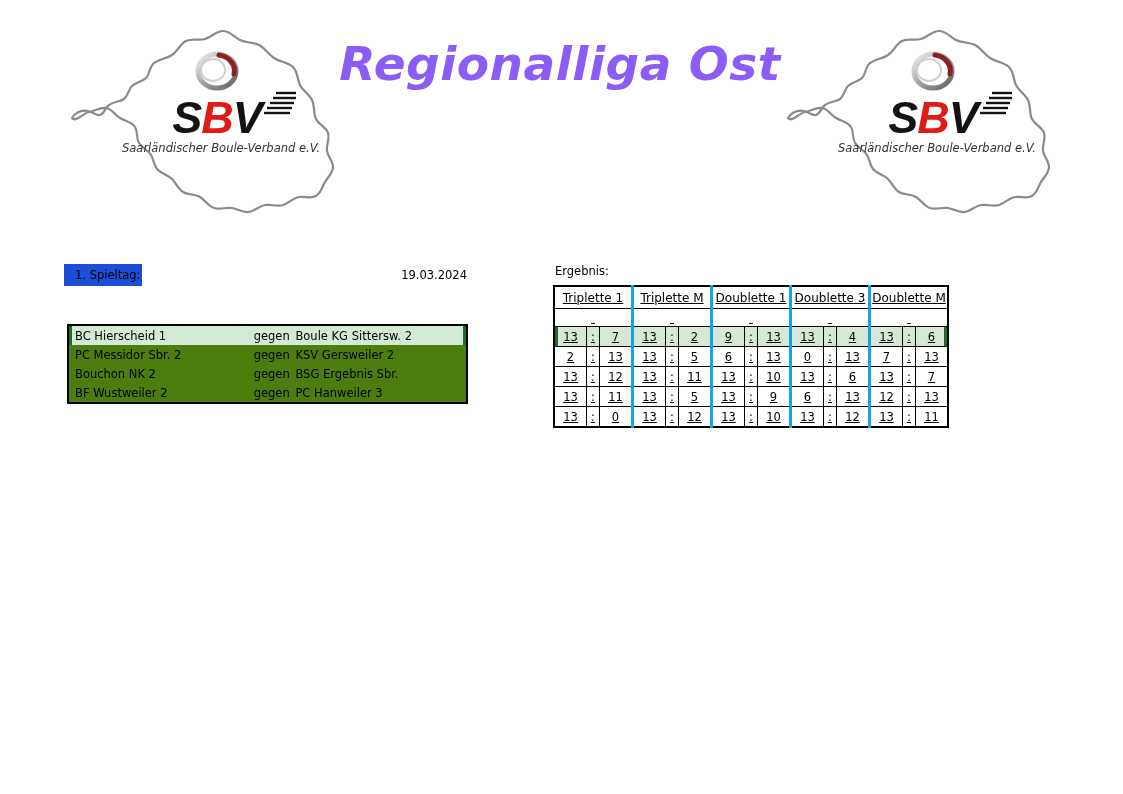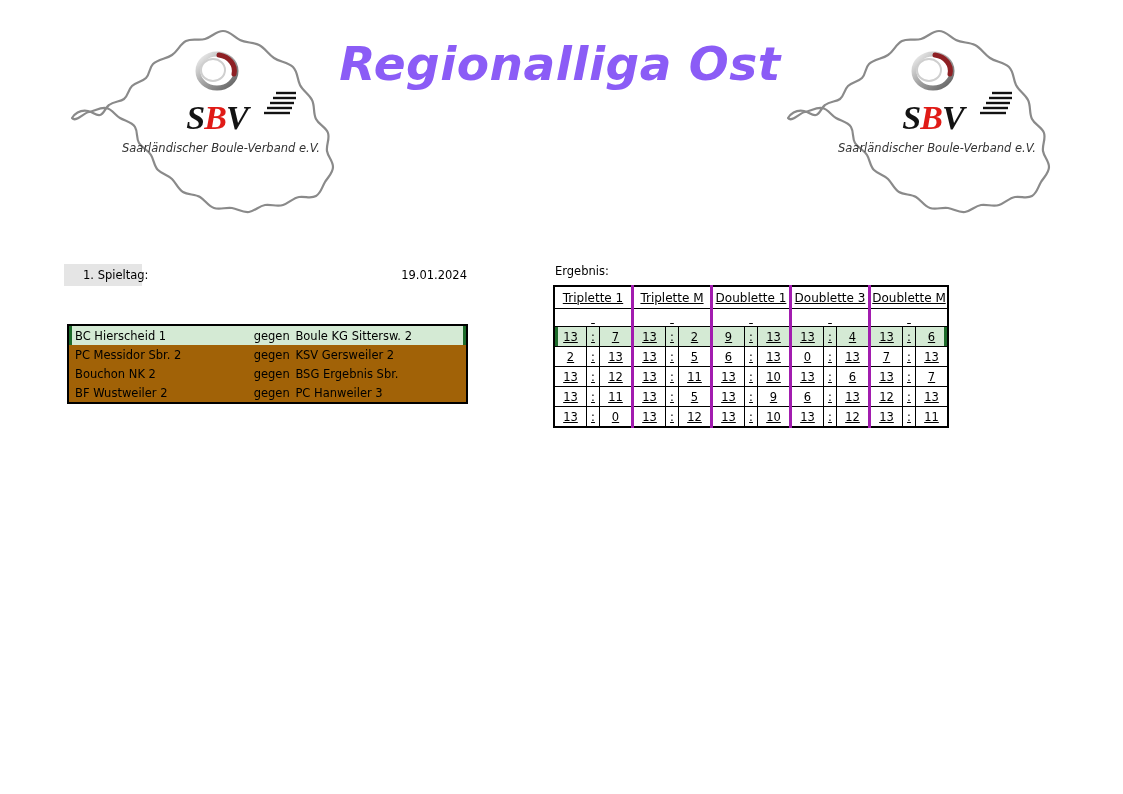"SBV" .sbv-letters { font-family: Liberation Serif, serif -> Liberation Sans, sans-serif; font-size: 34px -> 45px }
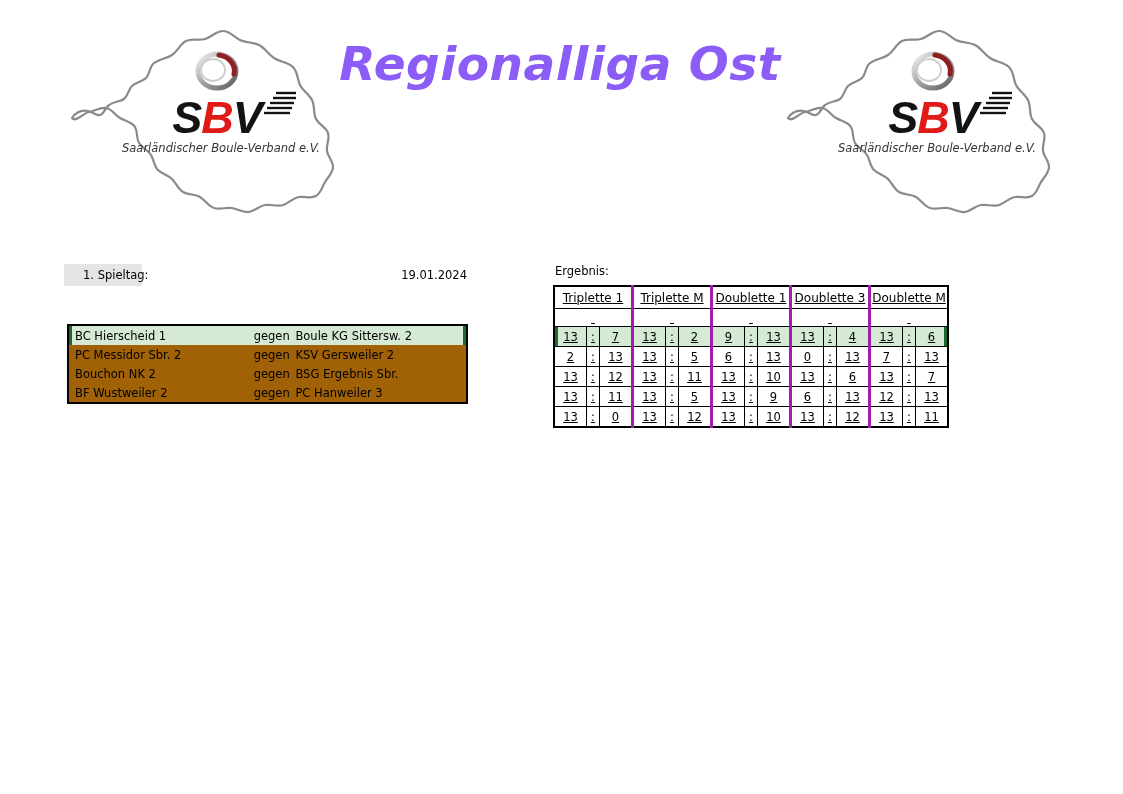"1. Spieltag:" #matchday-badge { background: #e5e5e5 -> #1d4ed8; padding-left: 19px -> 11px }
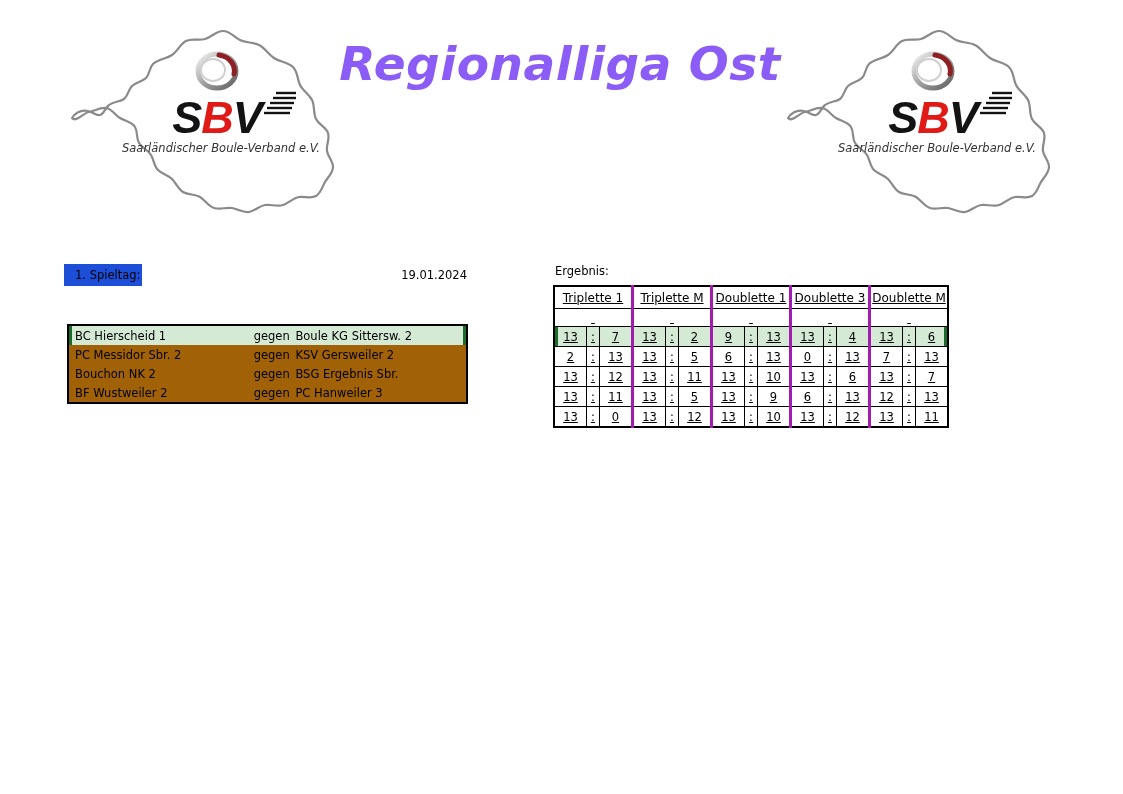"19.01.2024" div { text: 19.01.2024 -> 19.03.2024 }
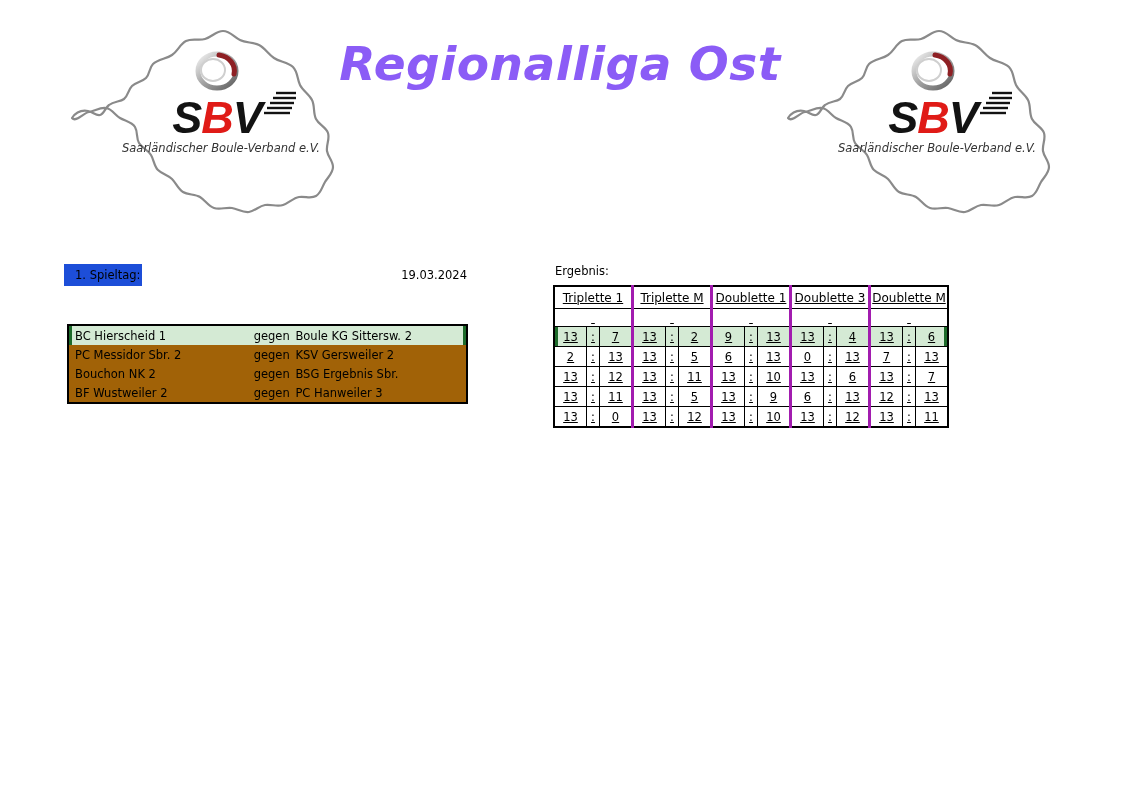"Triplette M" #results-table td.grp-sep-left { border-left: 3px solid #a21caf -> 3px solid #0ea5e9 }
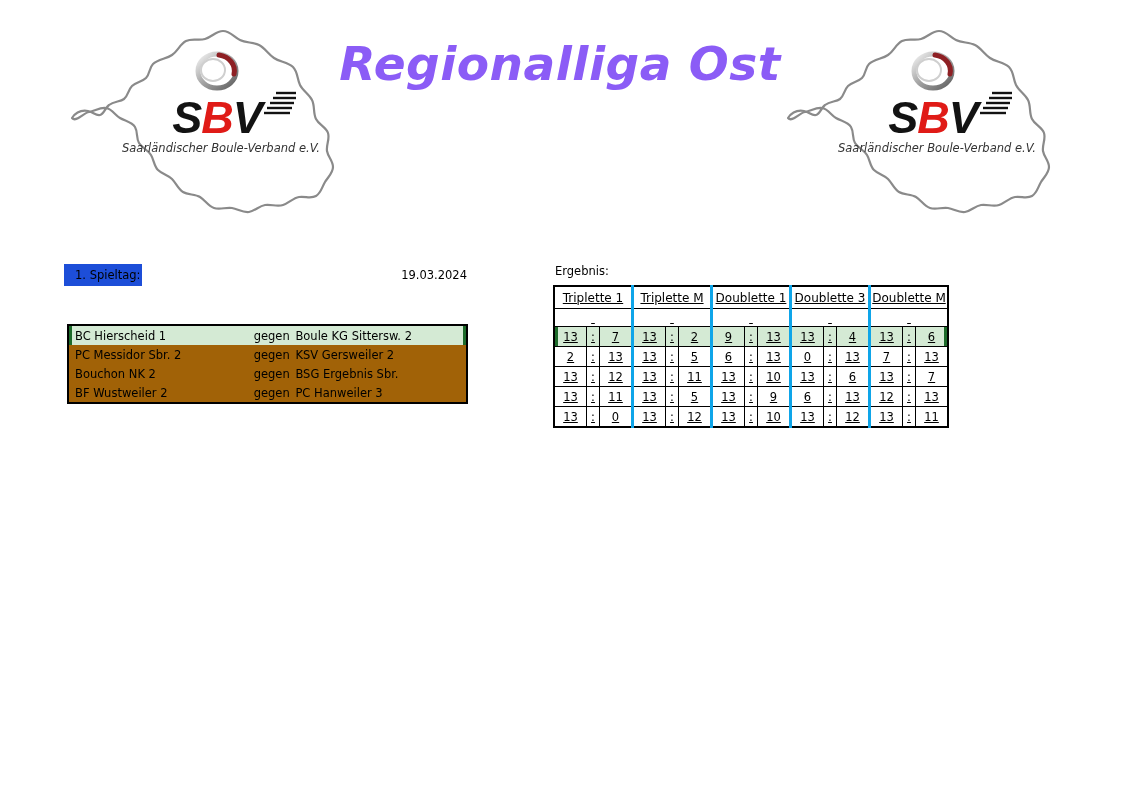"BC Hierscheid 1" #matches-table { background: #a16207 -> #4d7c0f }
